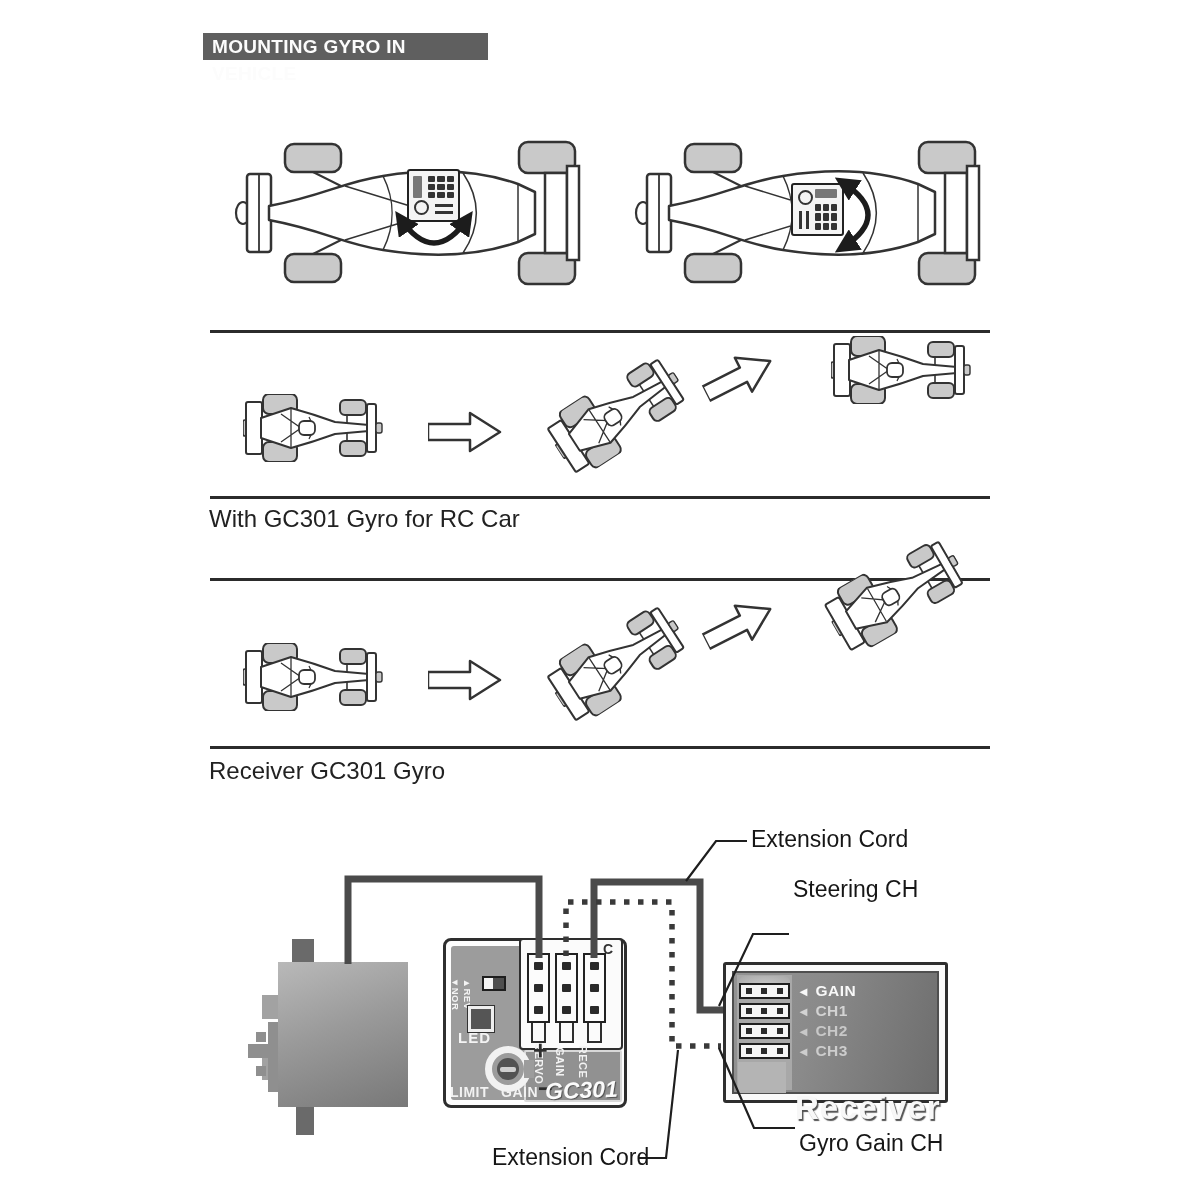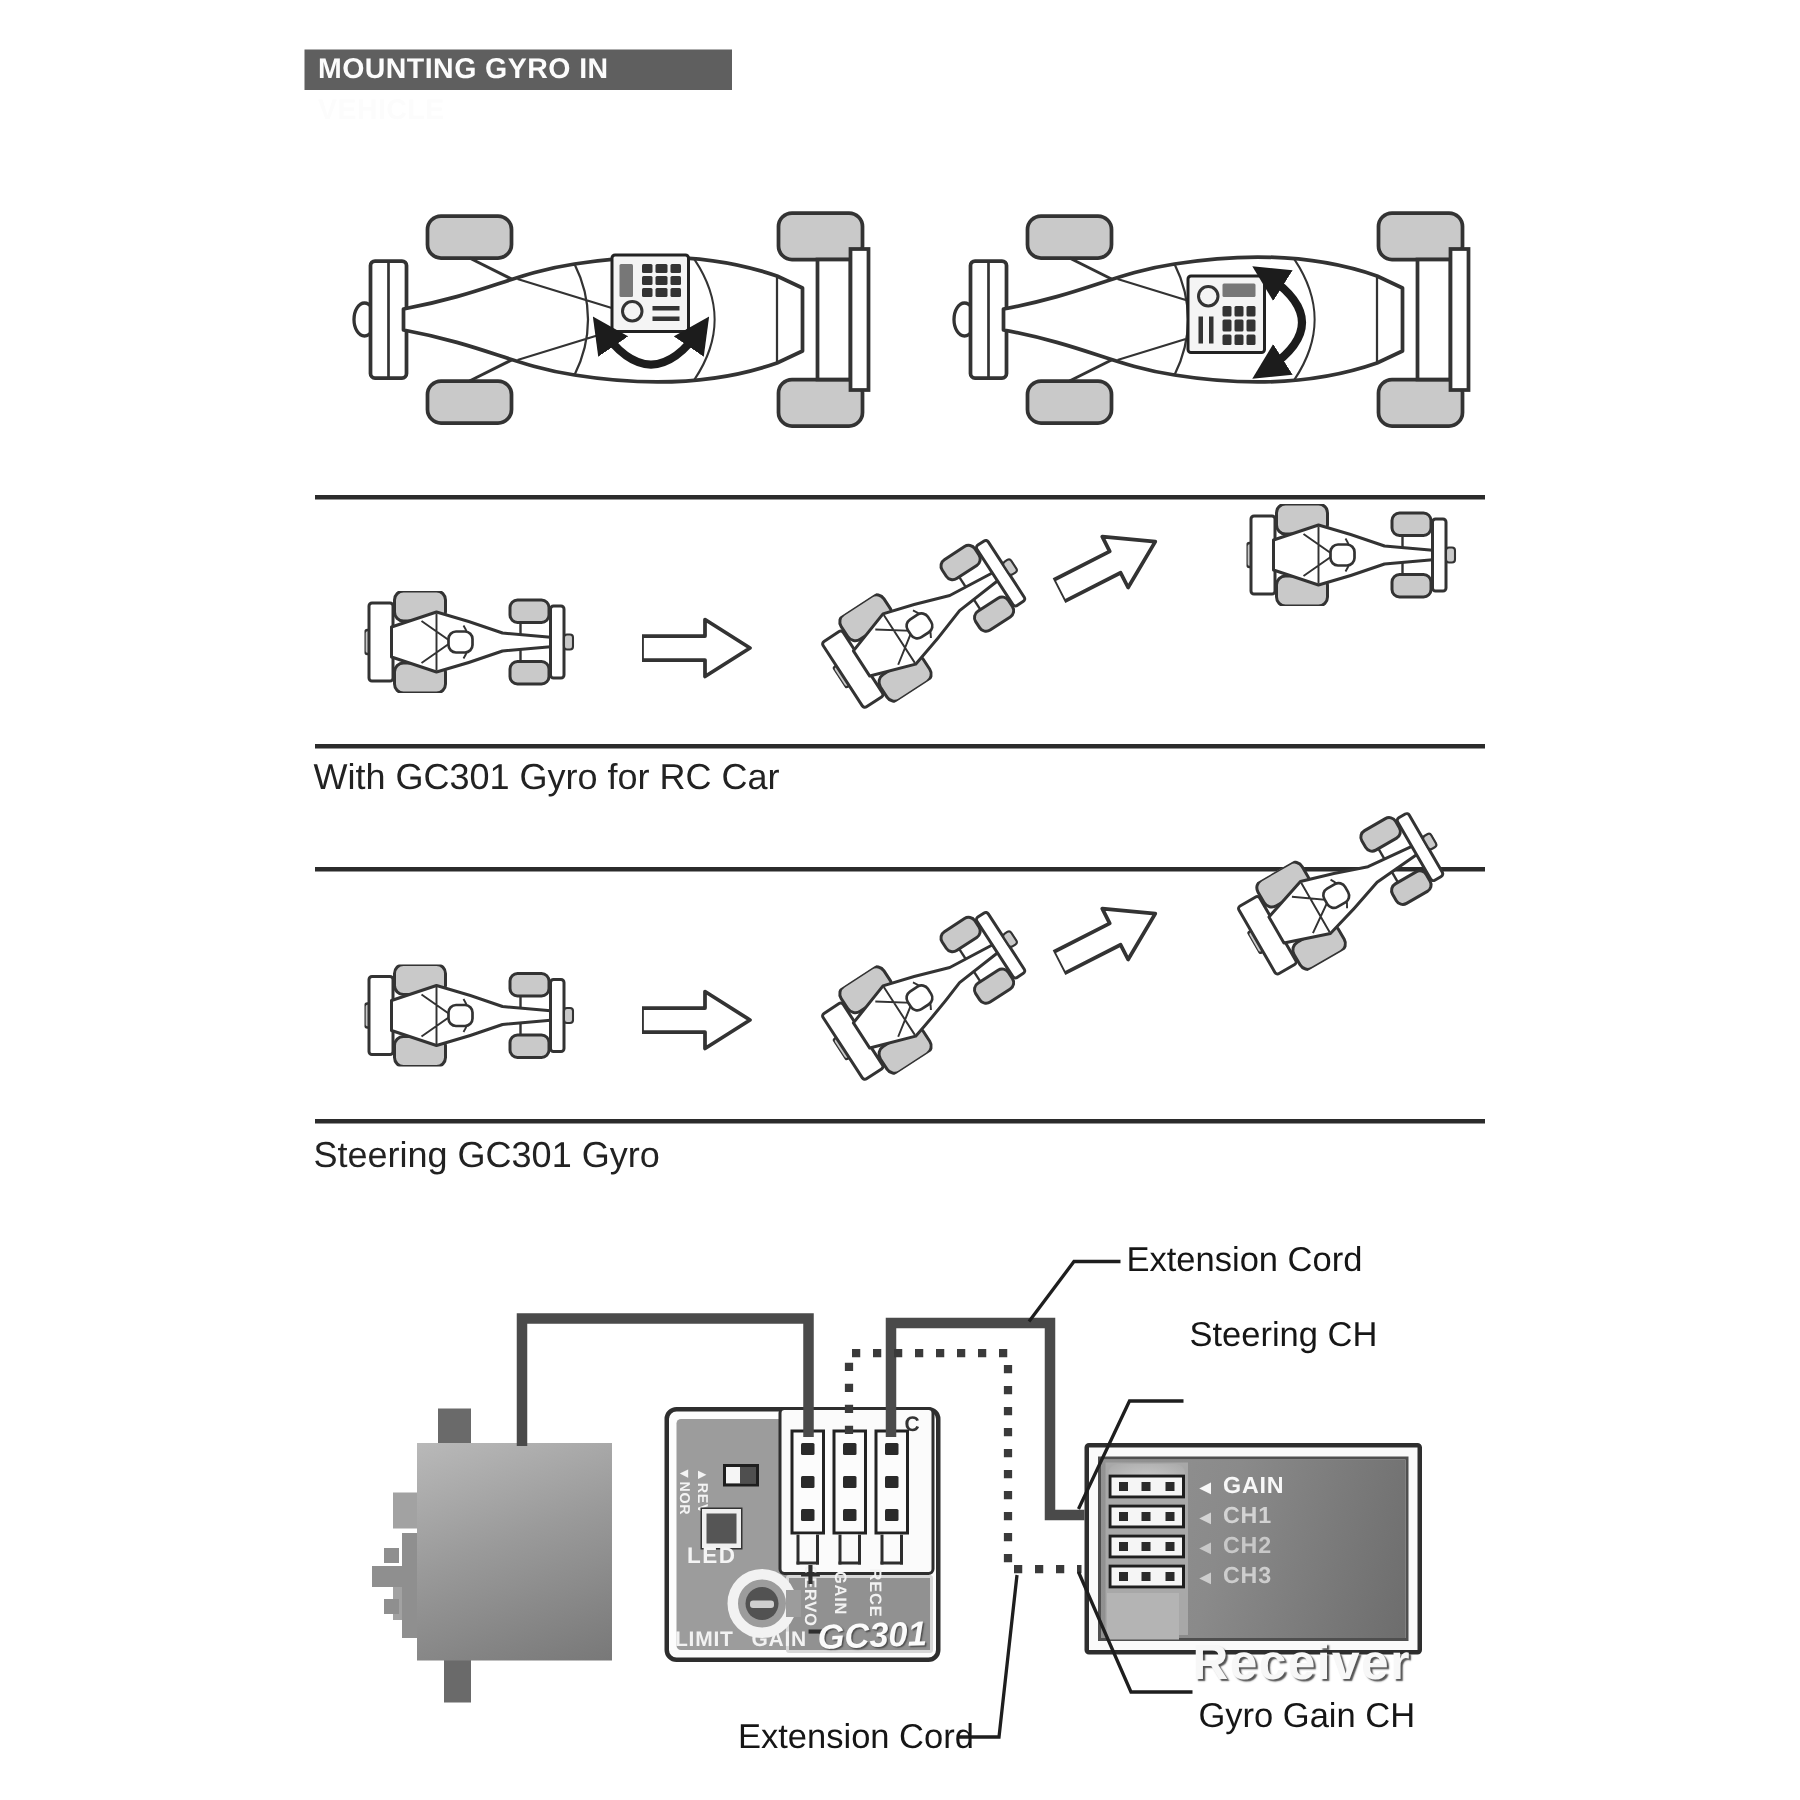"Steering GC301 Gyro" div.abs { text: Steering -> Receiver }
